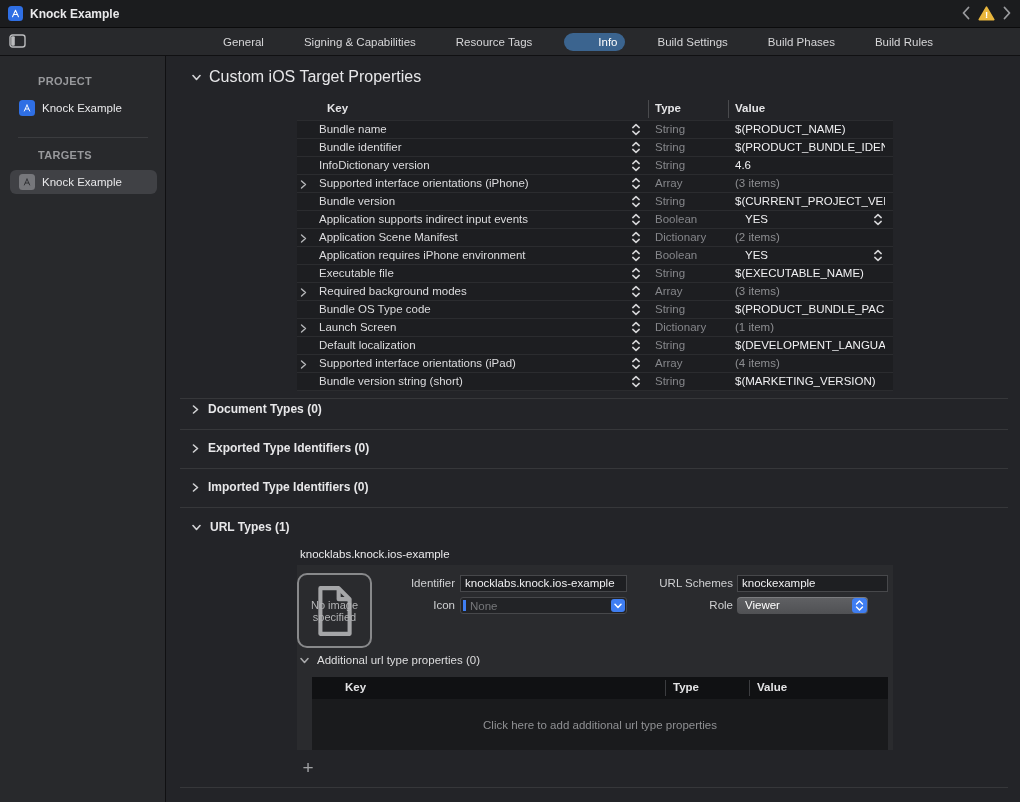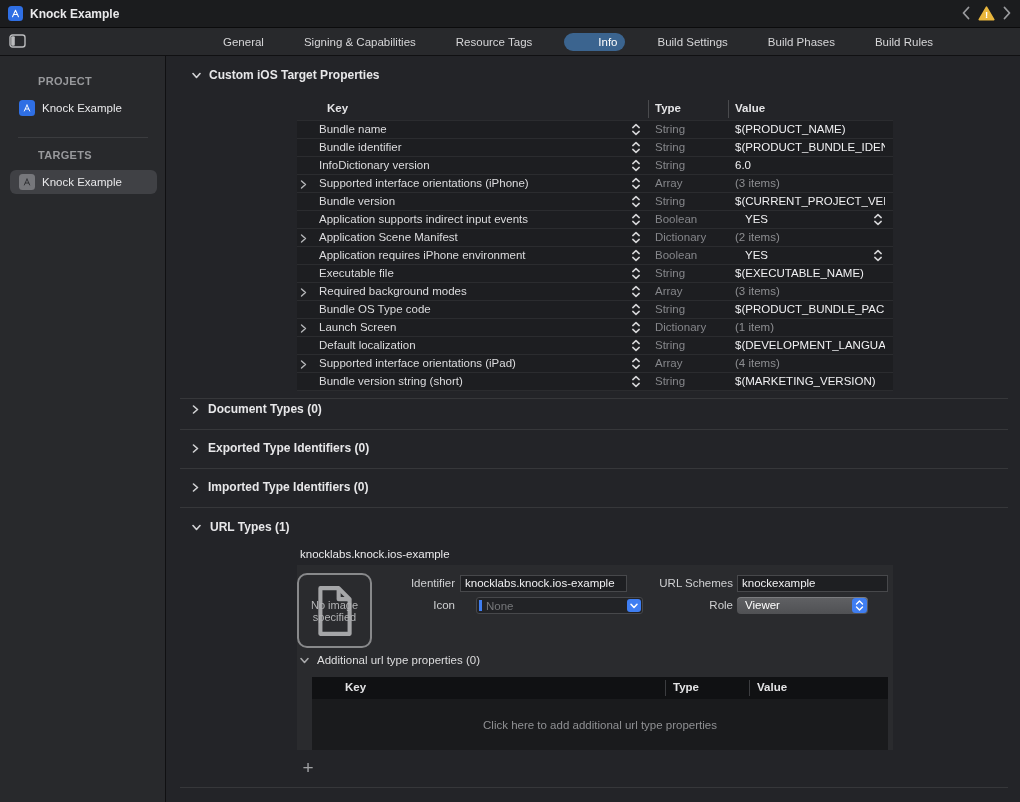"Custom iOS Target Properties" .sec-head .t { font-size: 12px -> 16px; font-weight: bold -> normal }
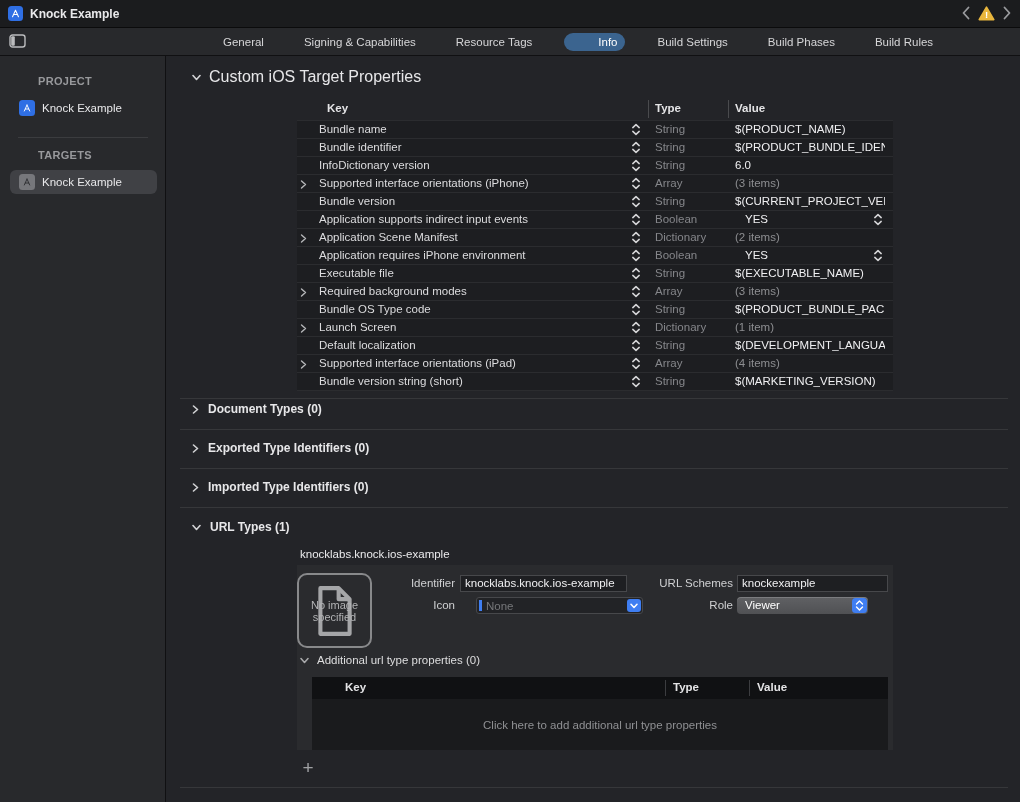"6.0" span.r-value { text: 6.0 -> 4.6 }
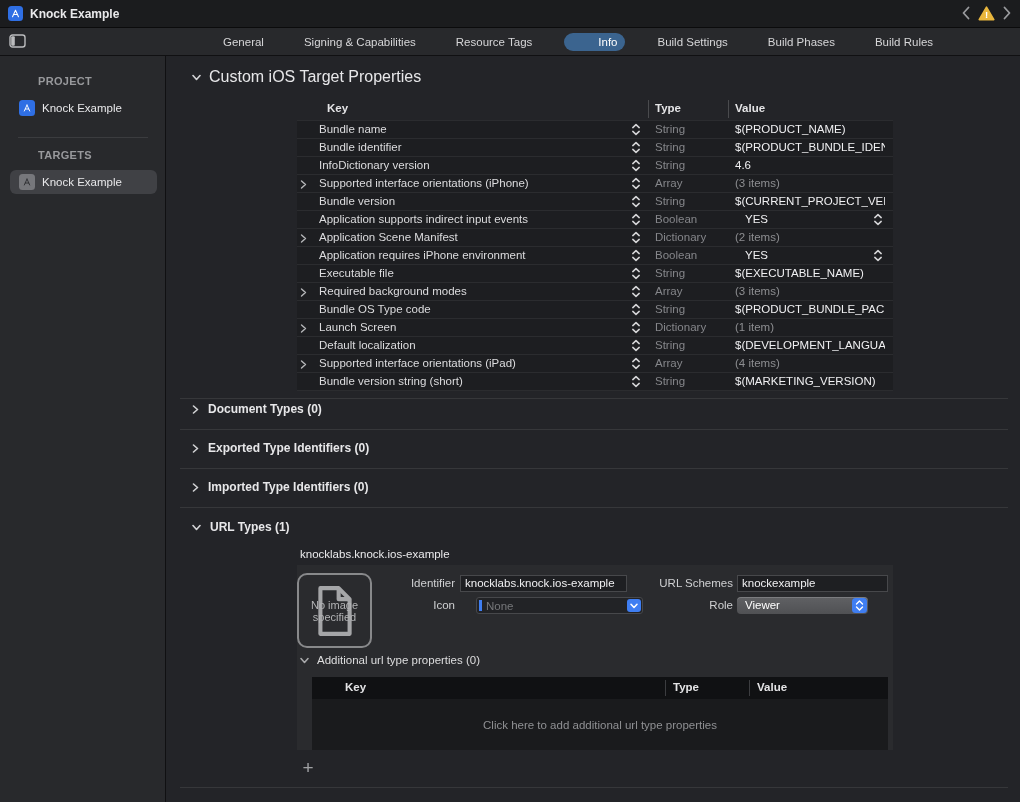"None" .combo { margin-left: 16px -> none }
